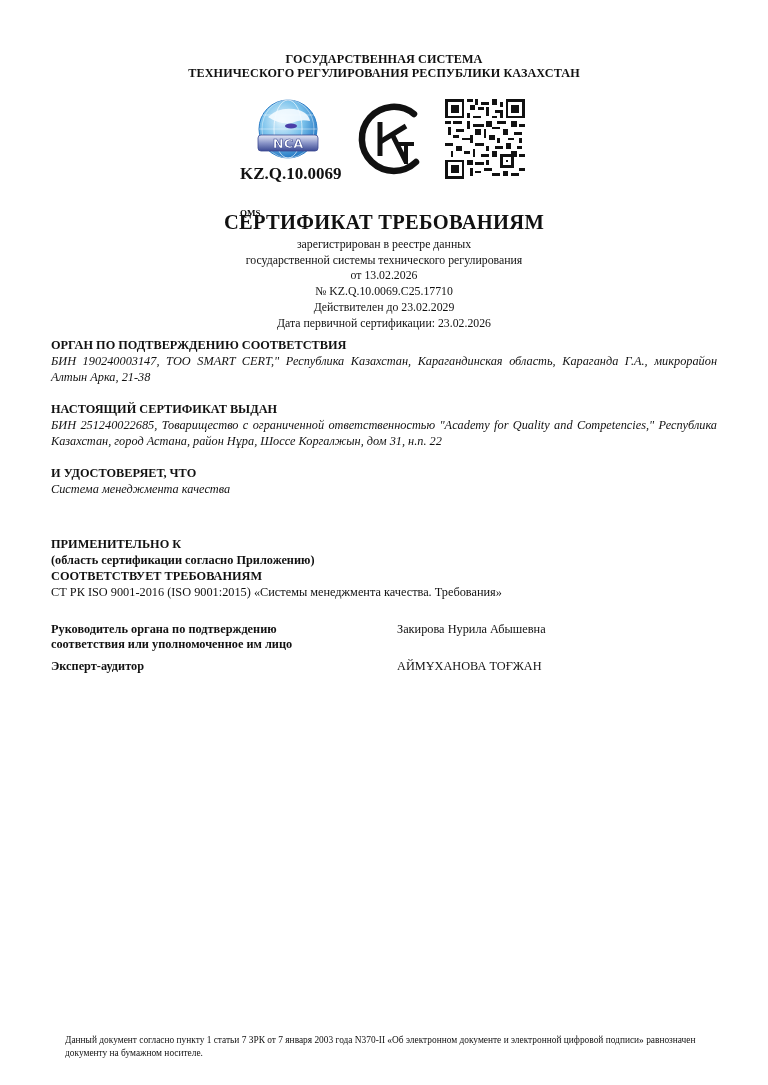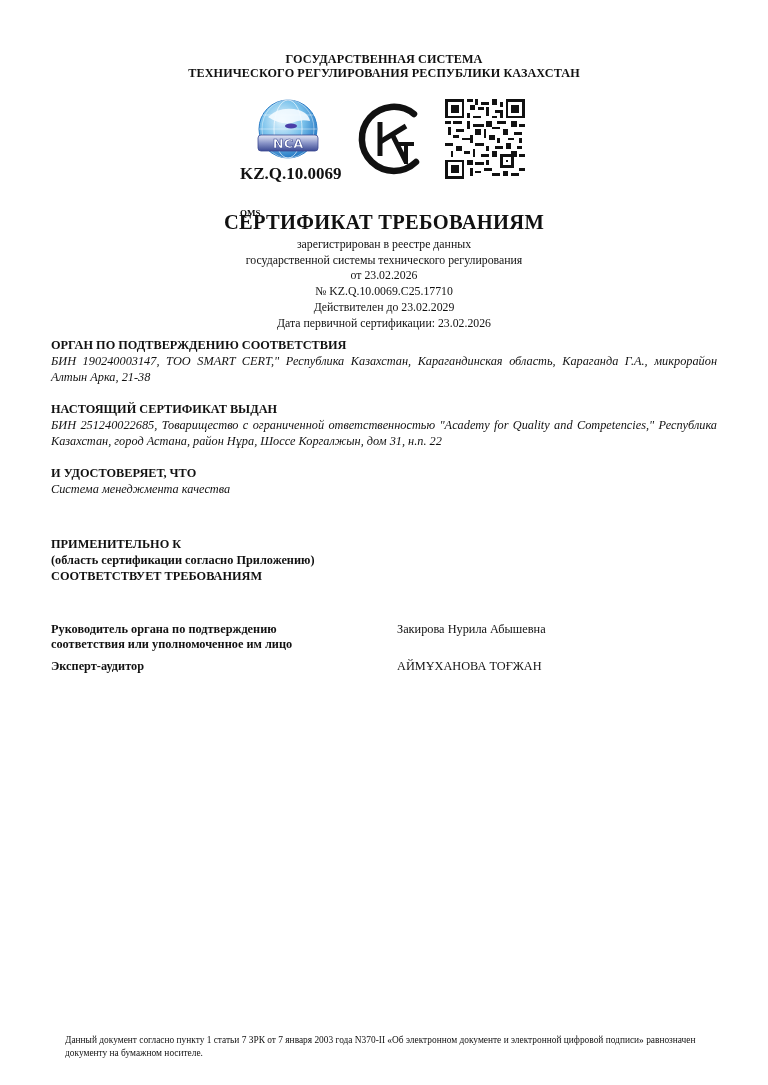"от 23.02.2026" div { text: 23.02.2026 -> 13.02.2026 }
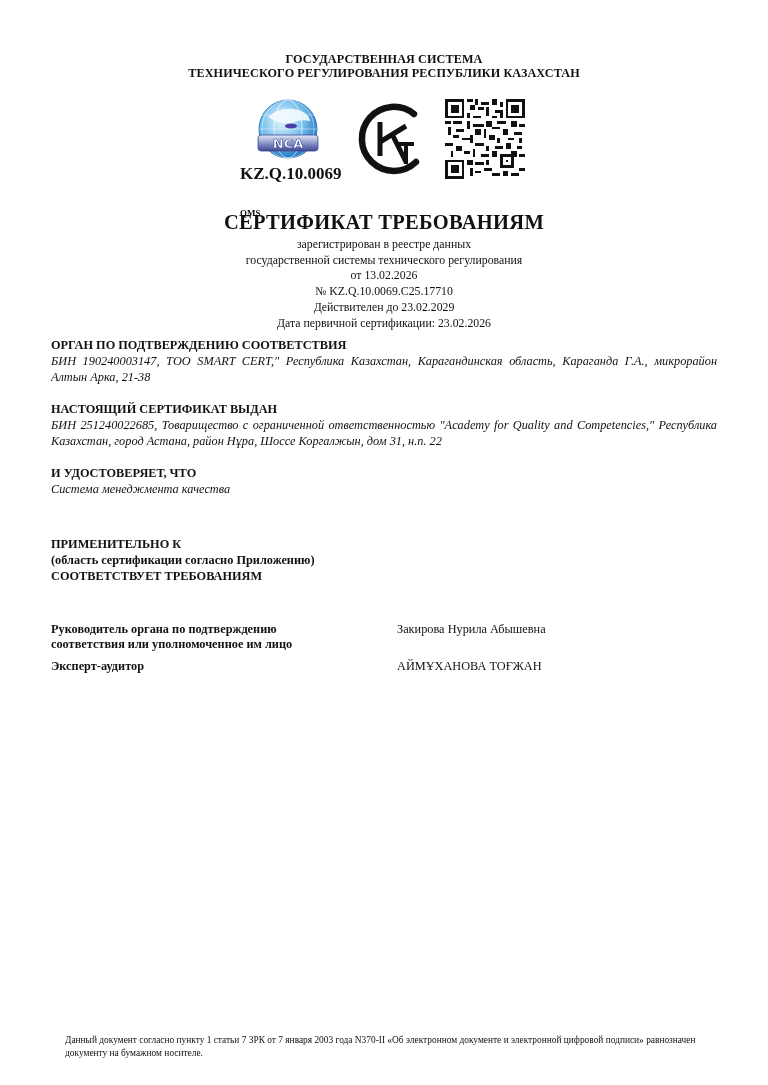"СТ РК ISO 9001-2016 (ISO" div.sec-t { html: none -> <div>СТ РК ISO 9001-2016 (ISO 9001:2015) «Системы менеджмента качества. Требования»</div> }
